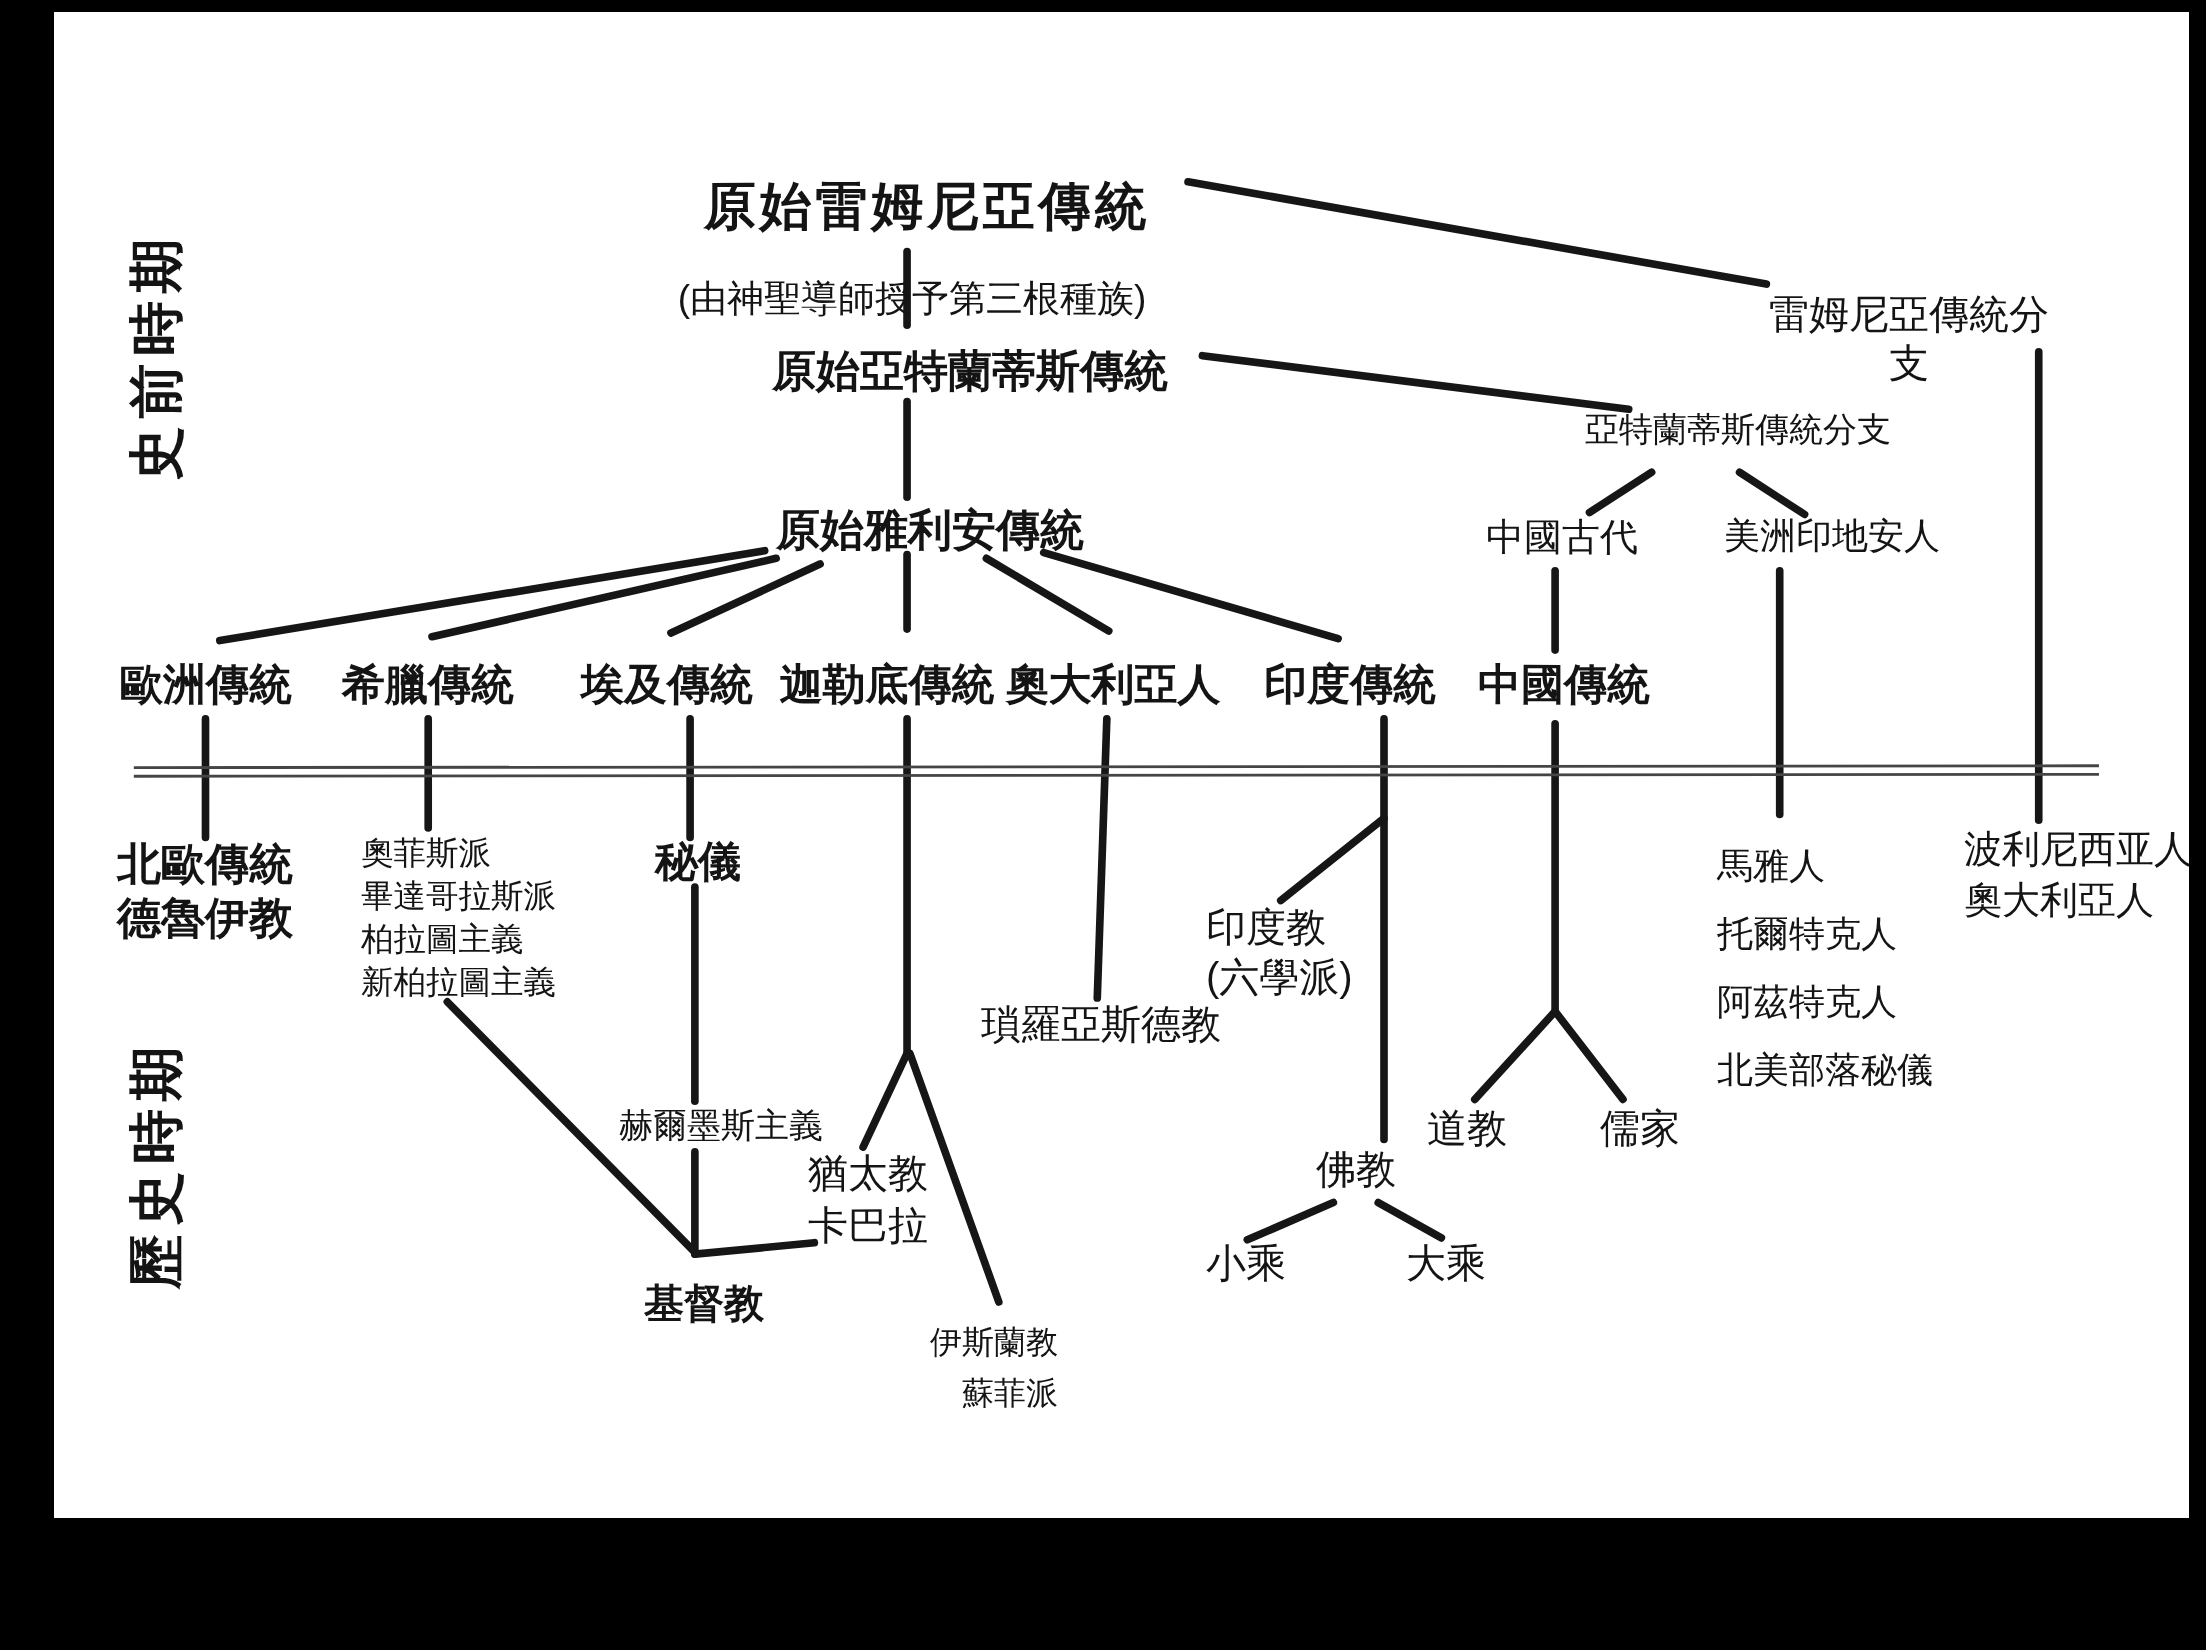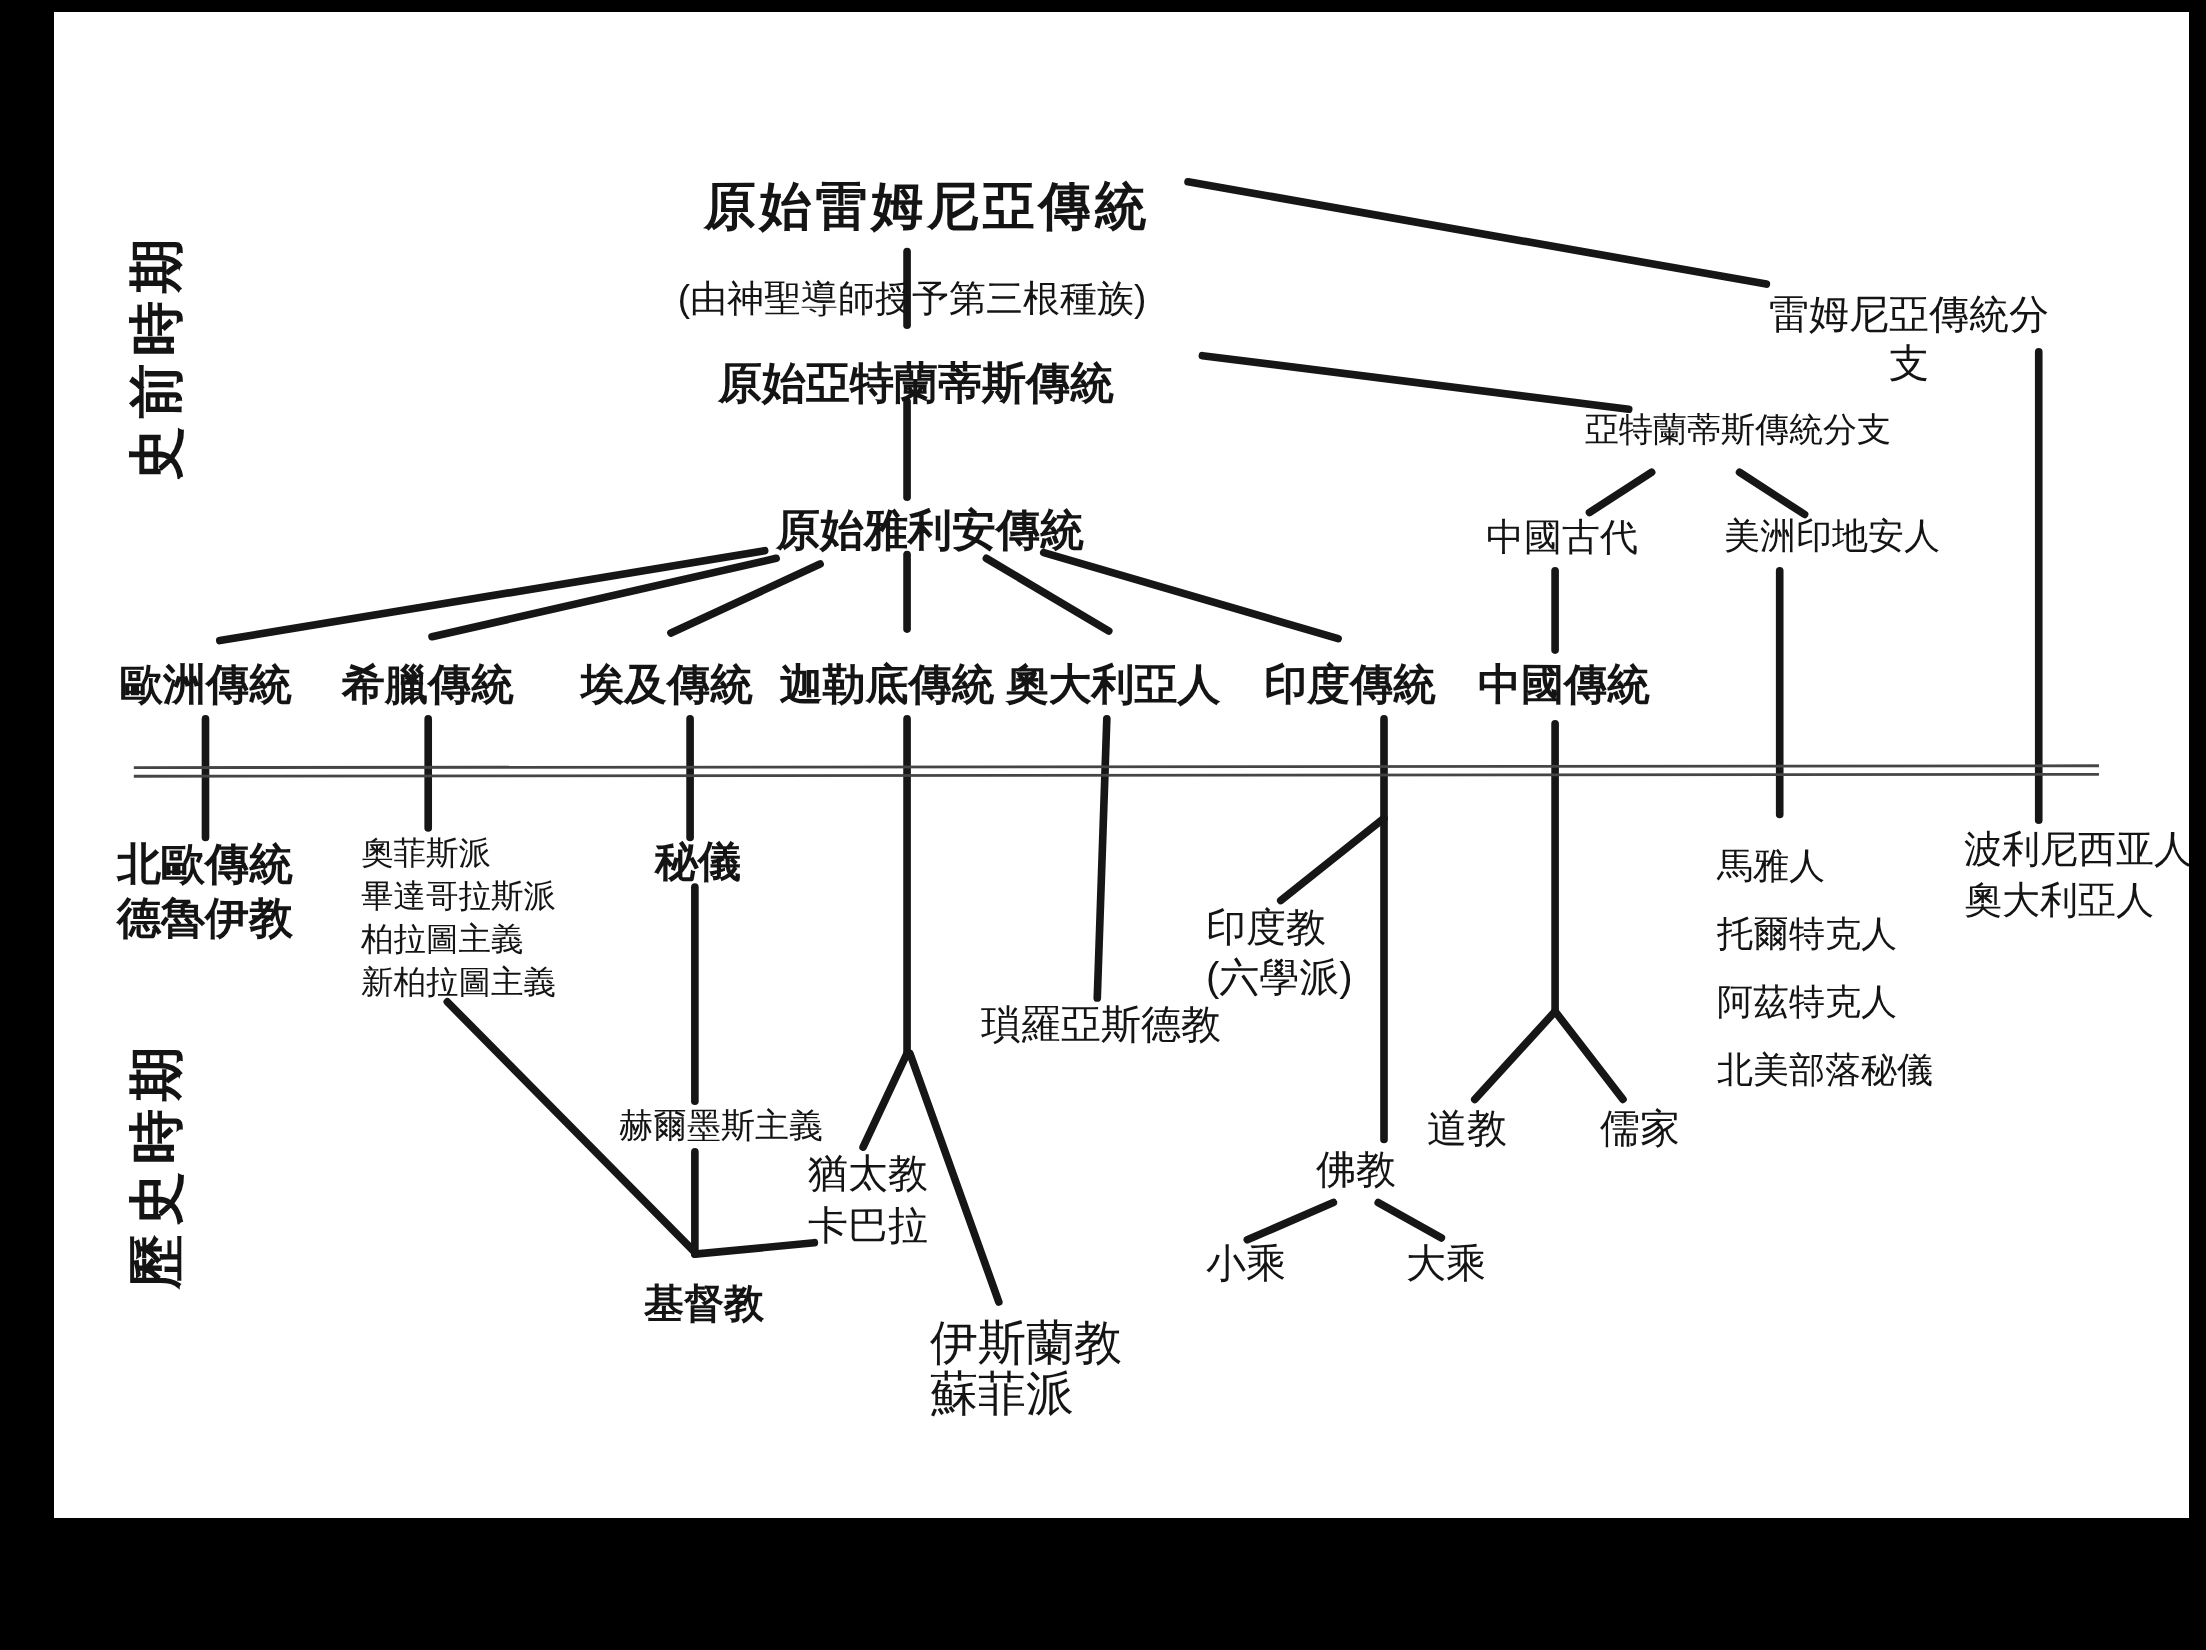"原始亞特蘭蒂斯傳統" div.n { left: 916px -> 970px; margin-top: 12px -> none }
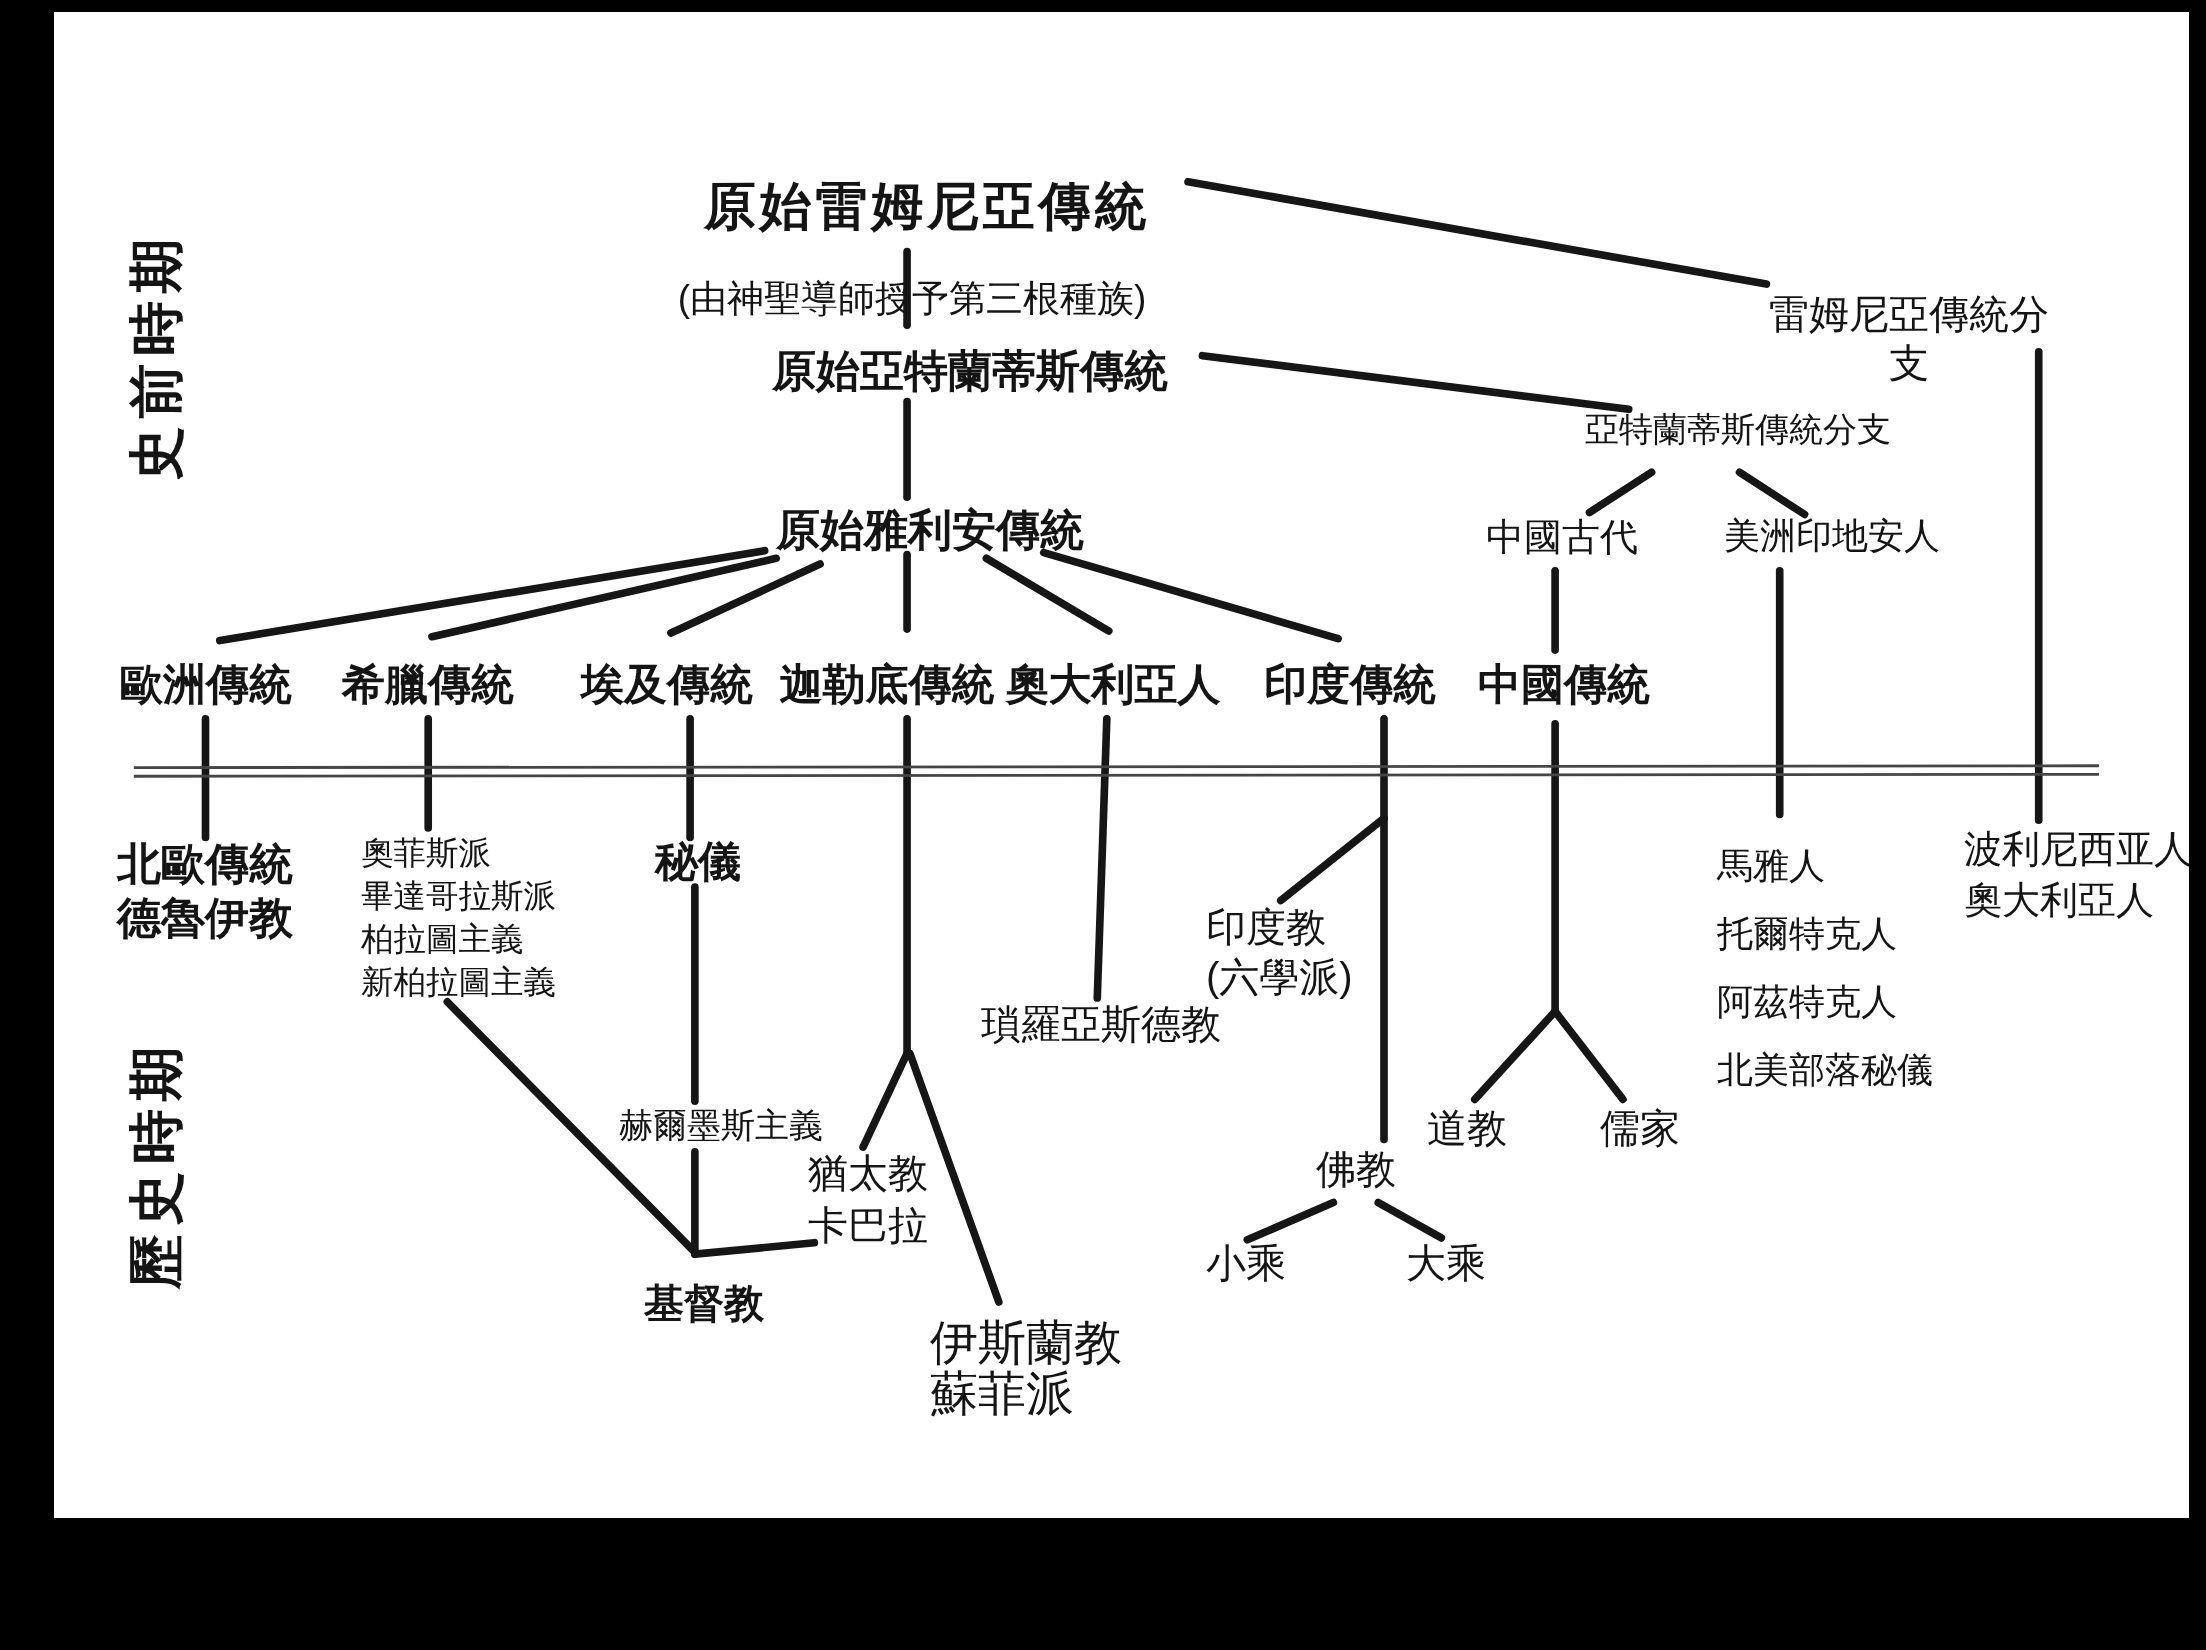"伊斯蘭教" div.n { font-size: 48px -> 32px; text-align: none -> right }
